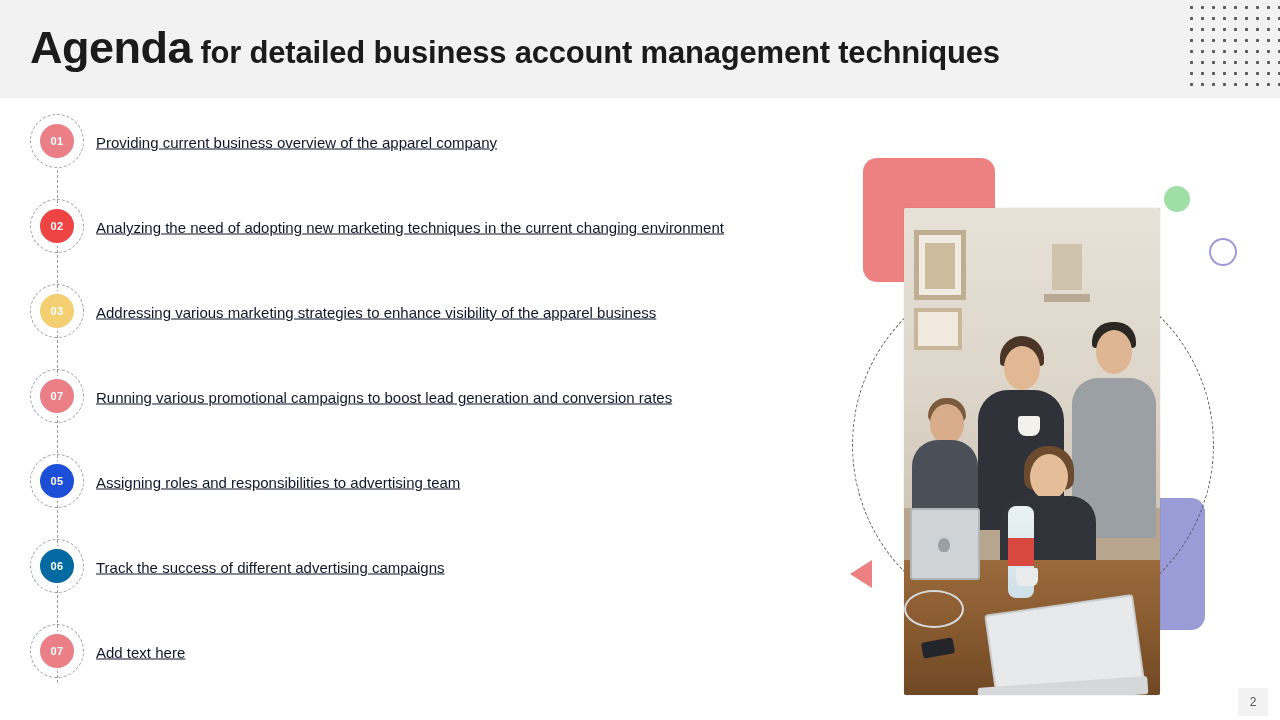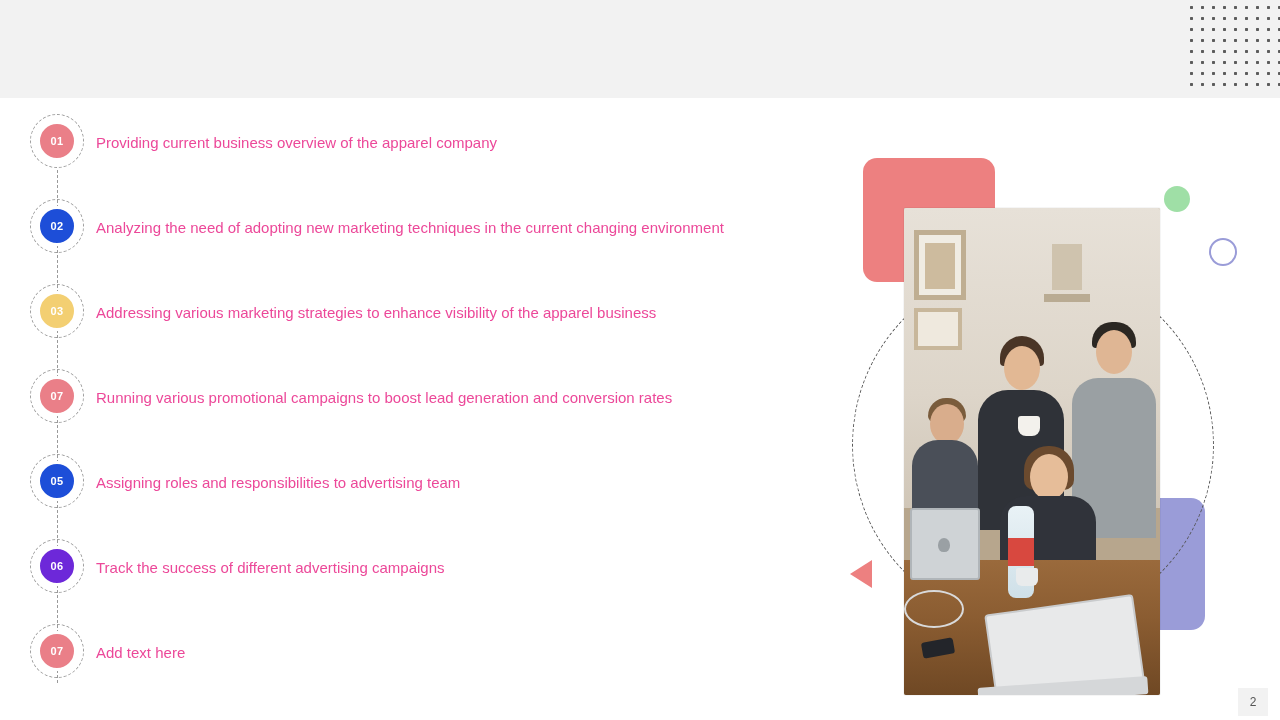"Agenda for detailed business account" div { html: none -> <div> <span>Agenda</span><span> for detailed business account management techniques</span> </div> }
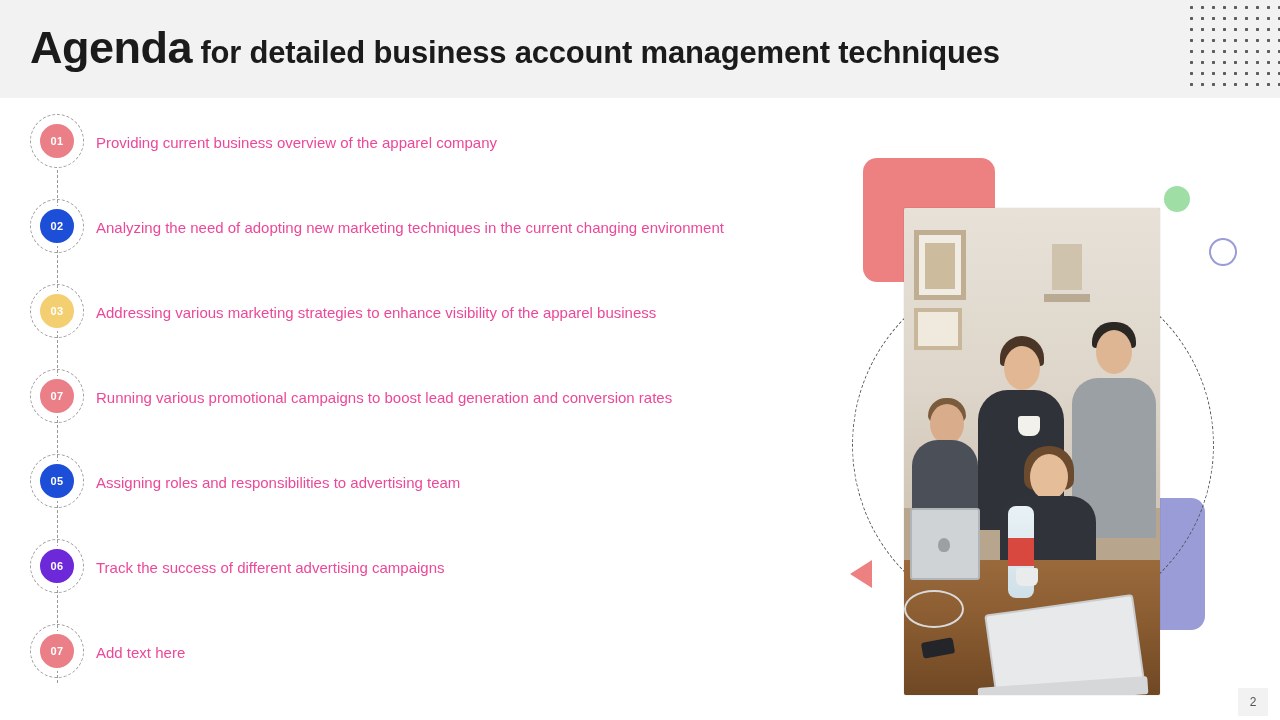"Providing current business overview of" .agenda-text { color: #ec4899 -> #0f172a; text-decoration: none -> underline }
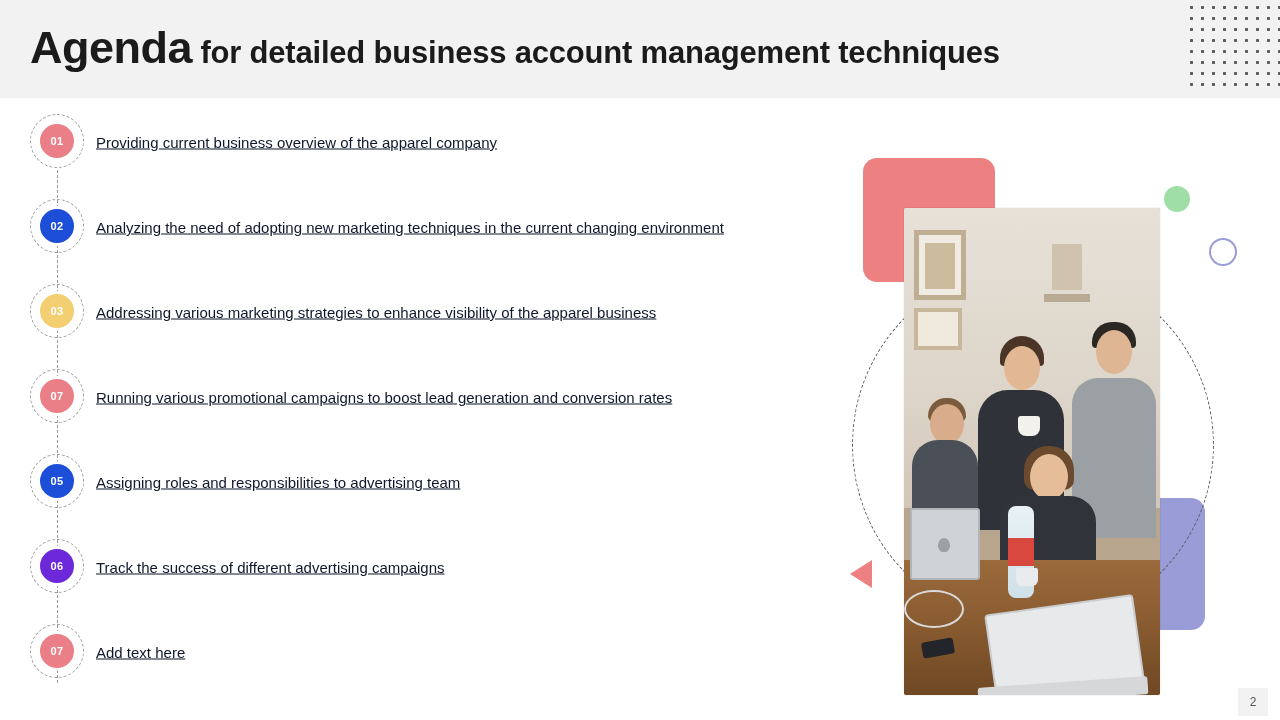"02" div.badge { background: #1d4ed8 -> #ef4444 }
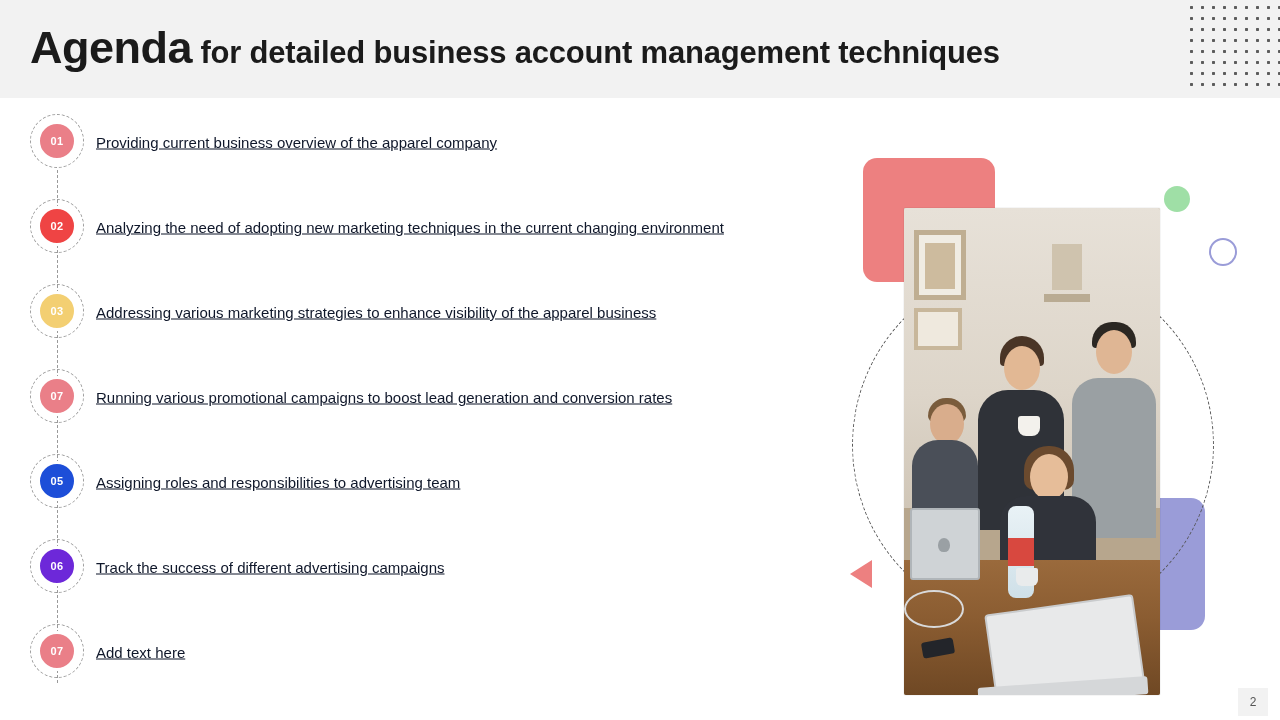"06" div.badge { background: #6d28d9 -> #0369a1 }
